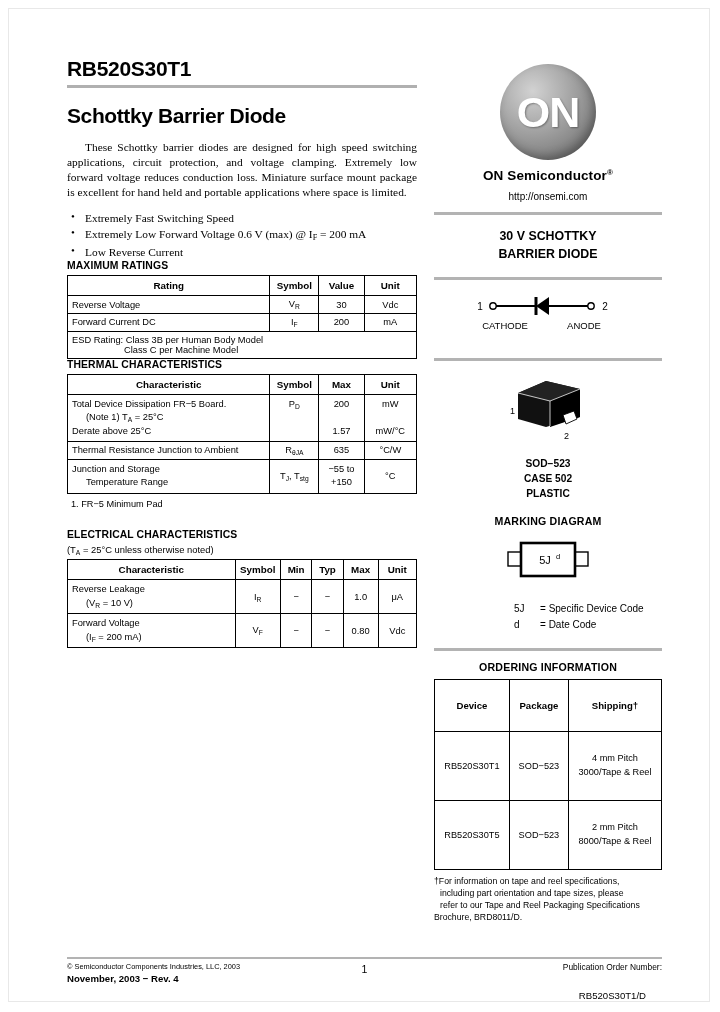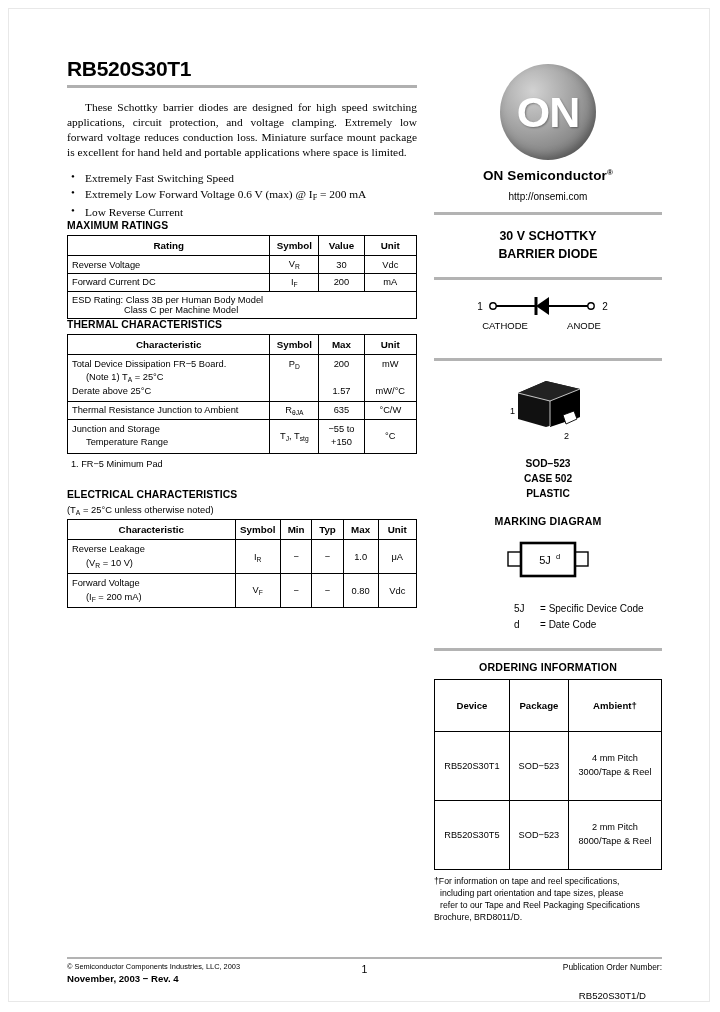"Schottky Barrier Diode" div.doc-title { html: none -> <div>Schottky Barrier Diode</div> }
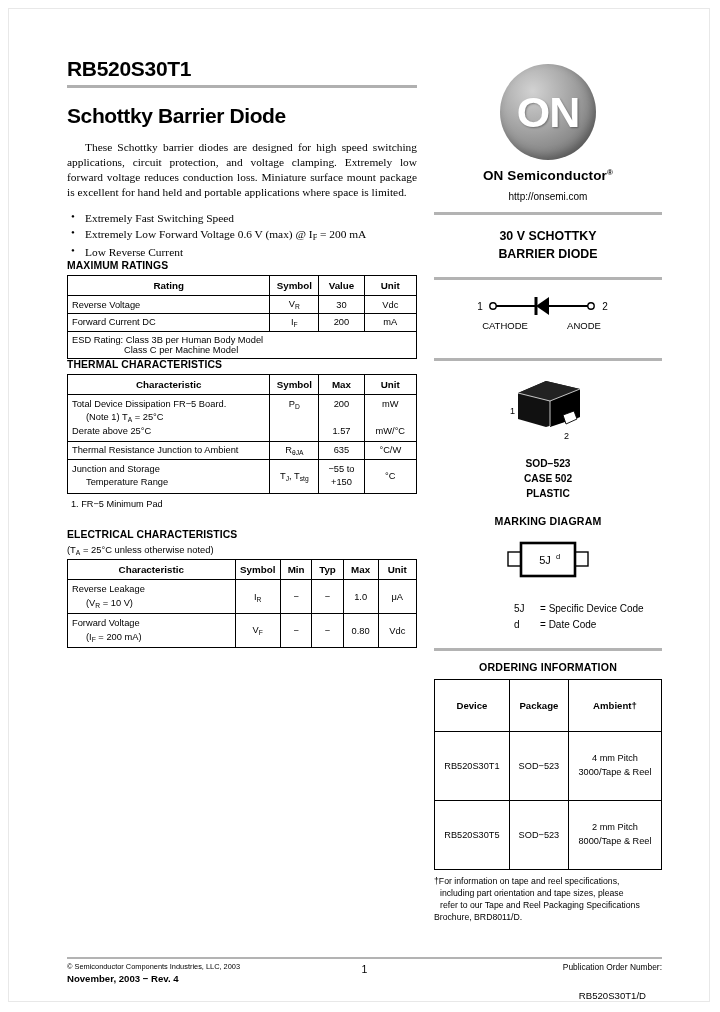"Ambient†" th { text: Ambient -> Shipping }
